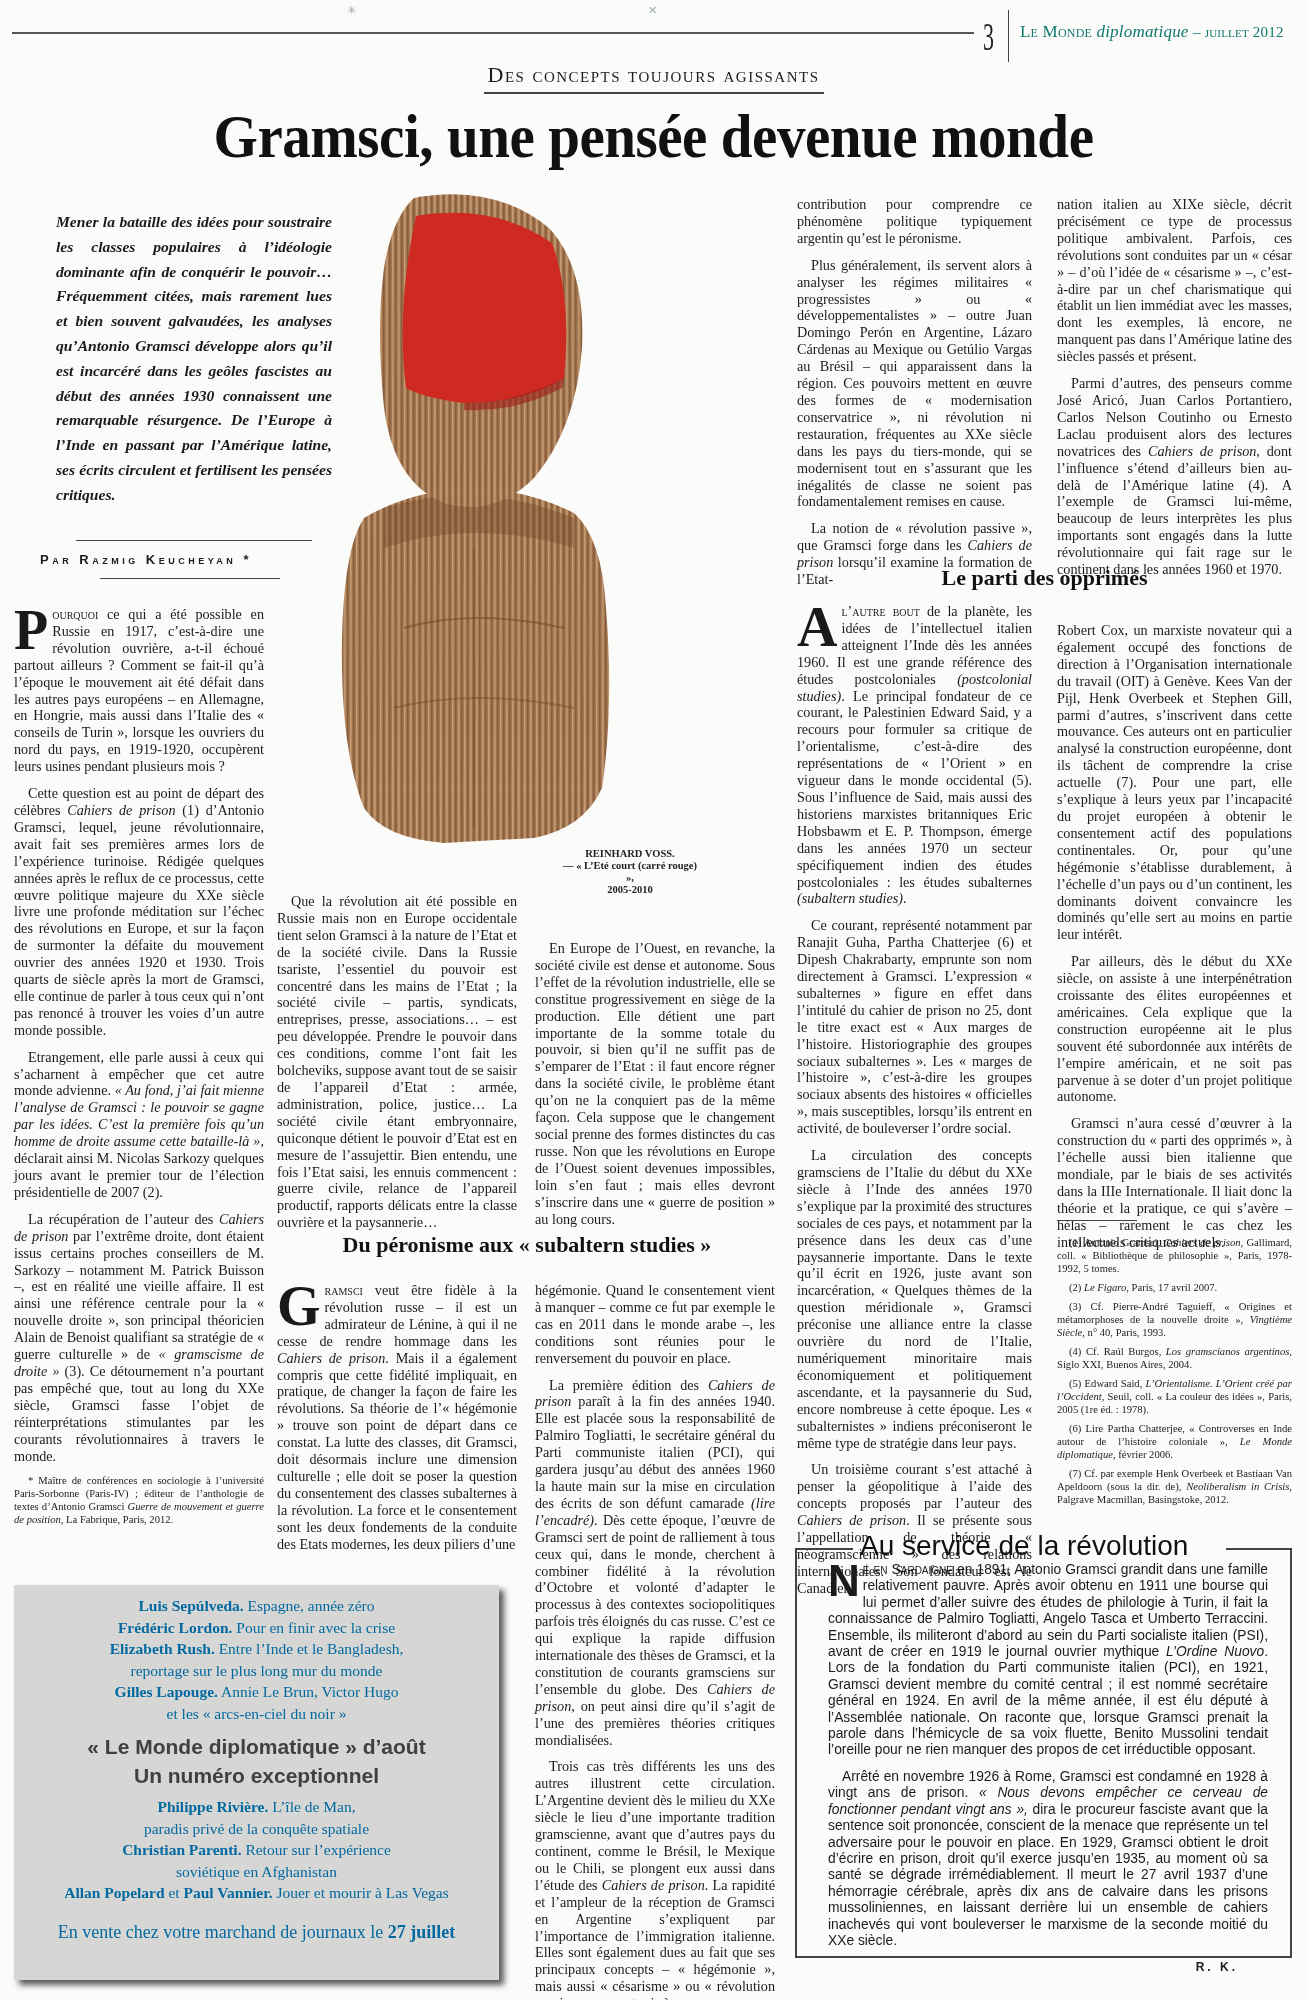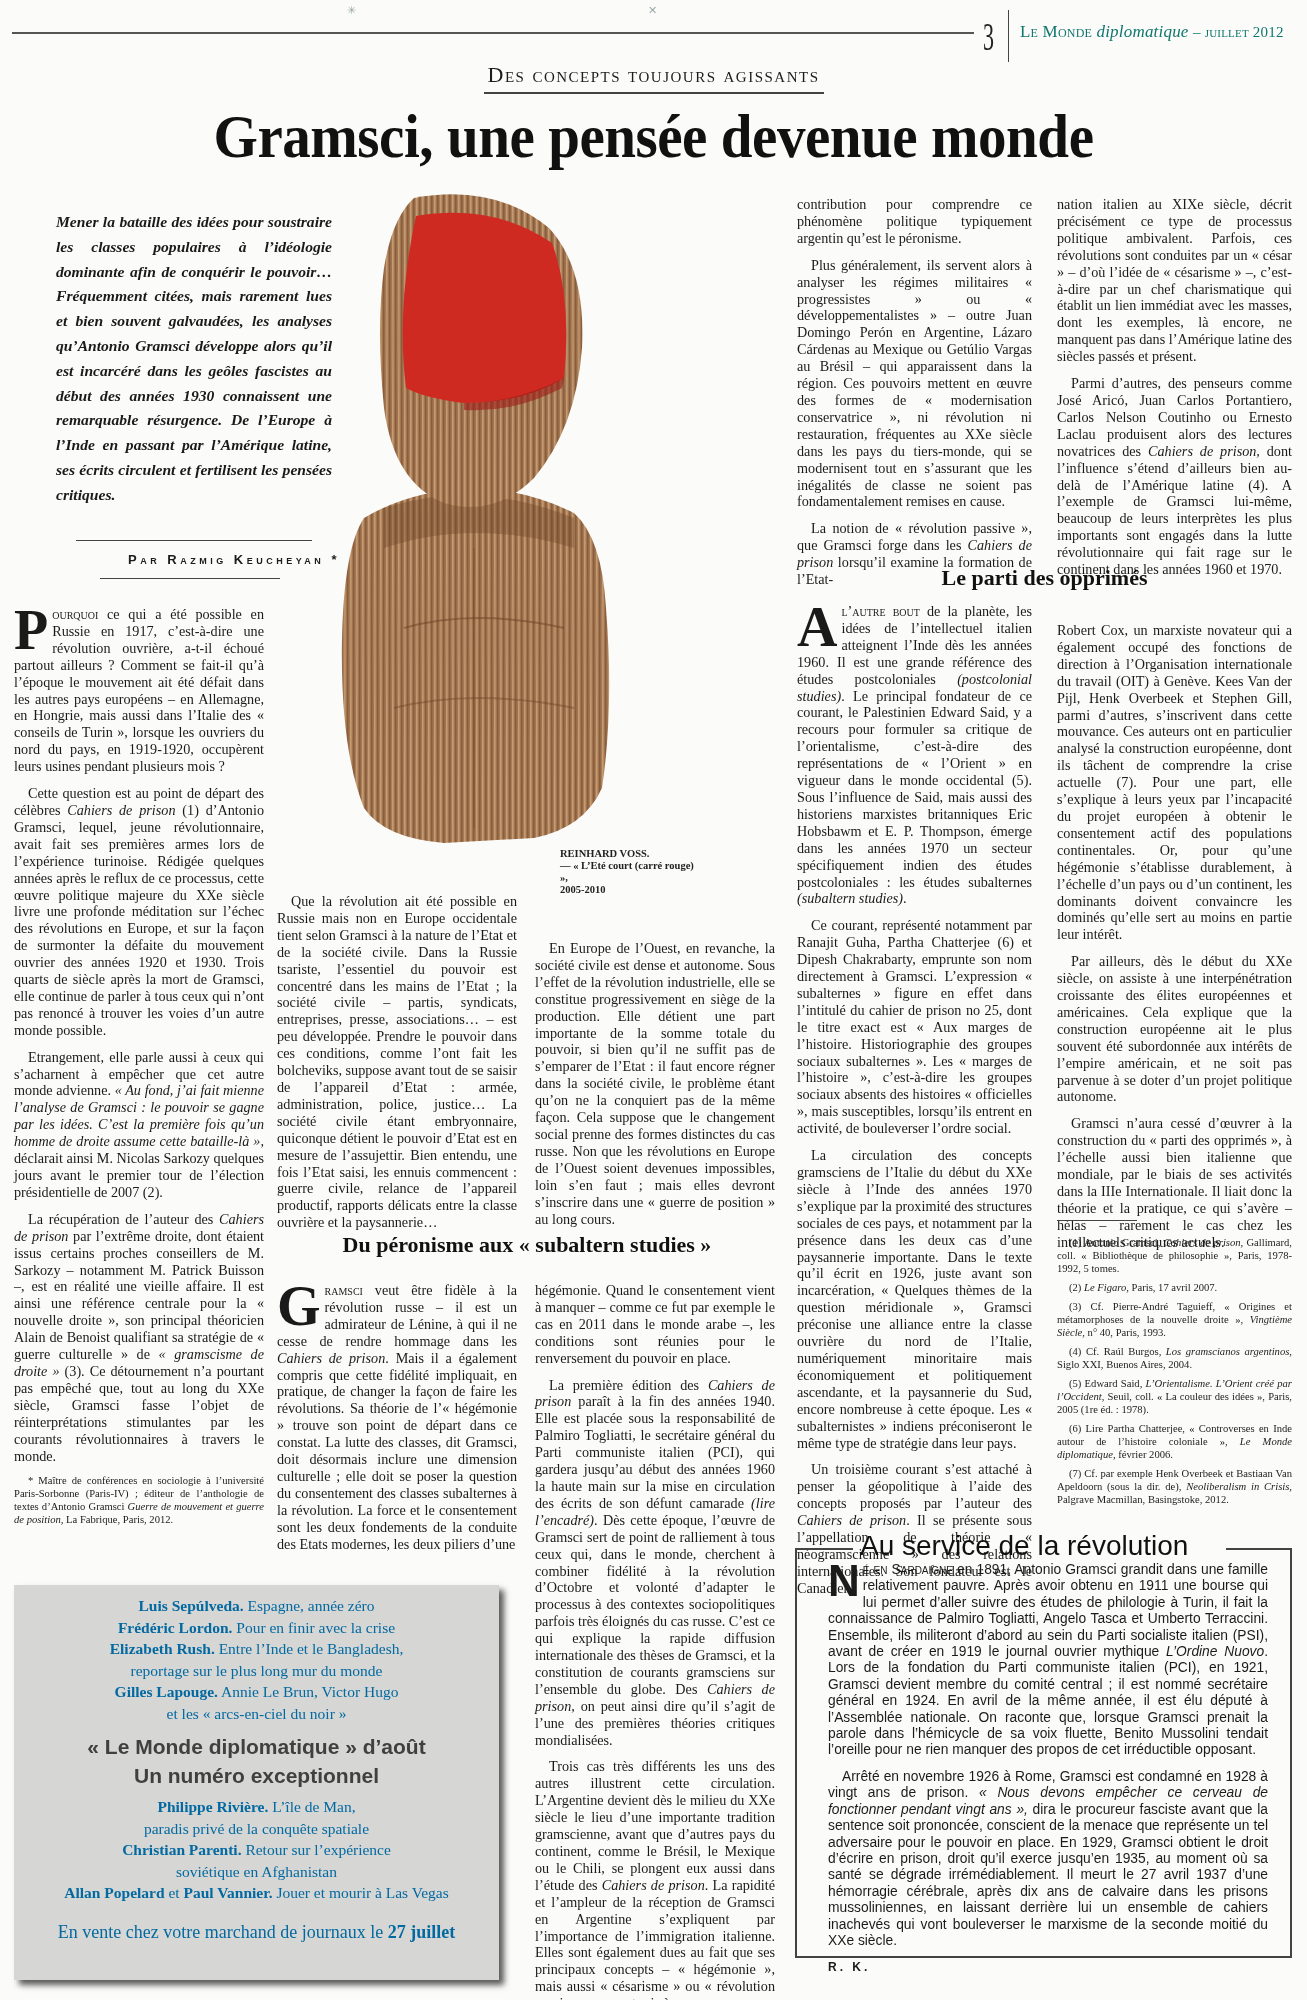"Par Razmig Keucheyan *" .byline { text-align: right -> left }
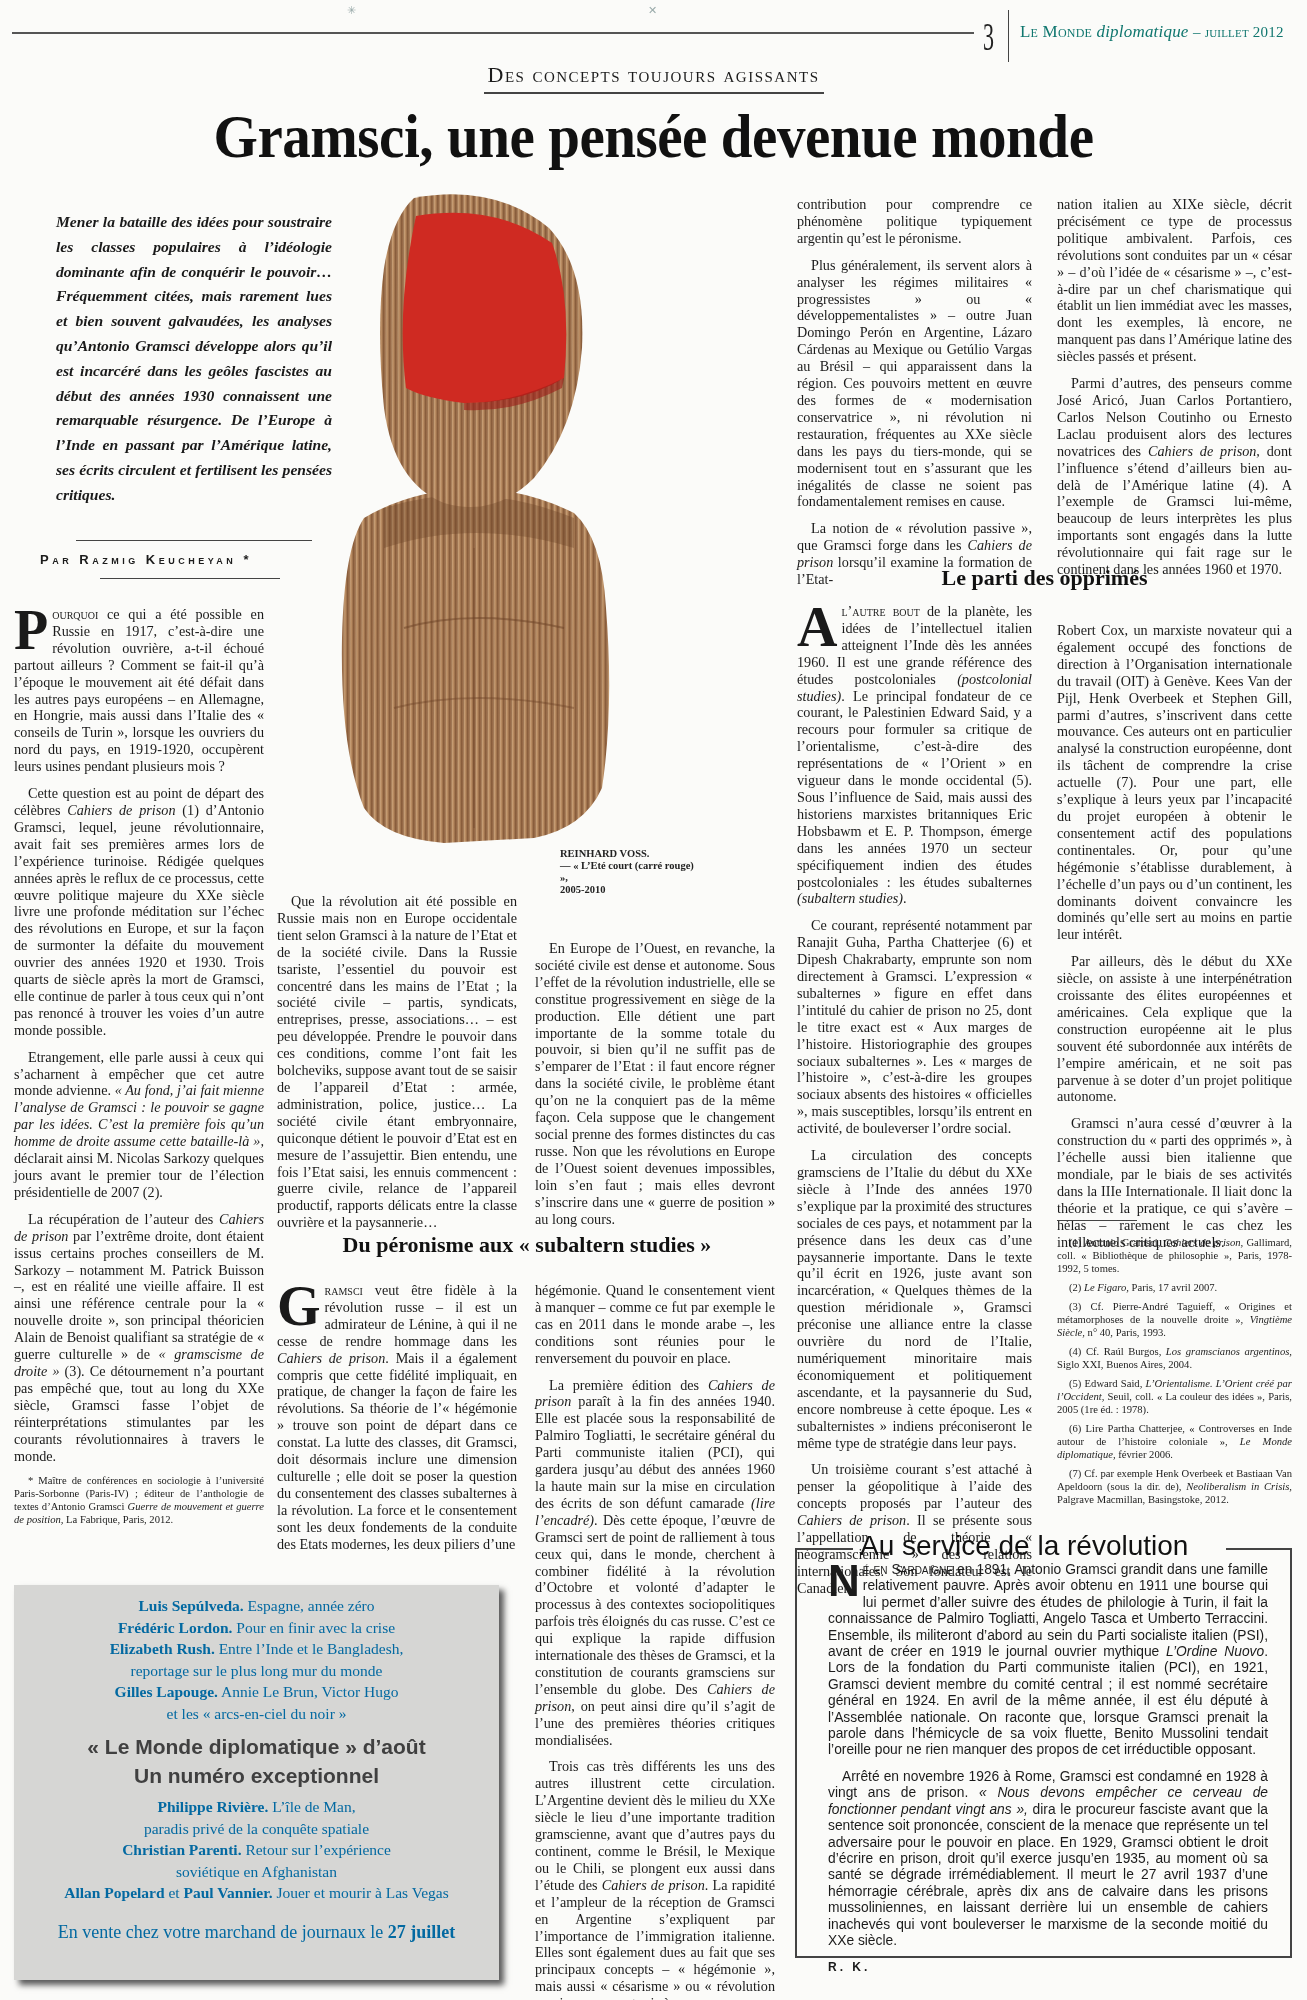"REINHARD VOSS." .caption { text-align: left -> center }
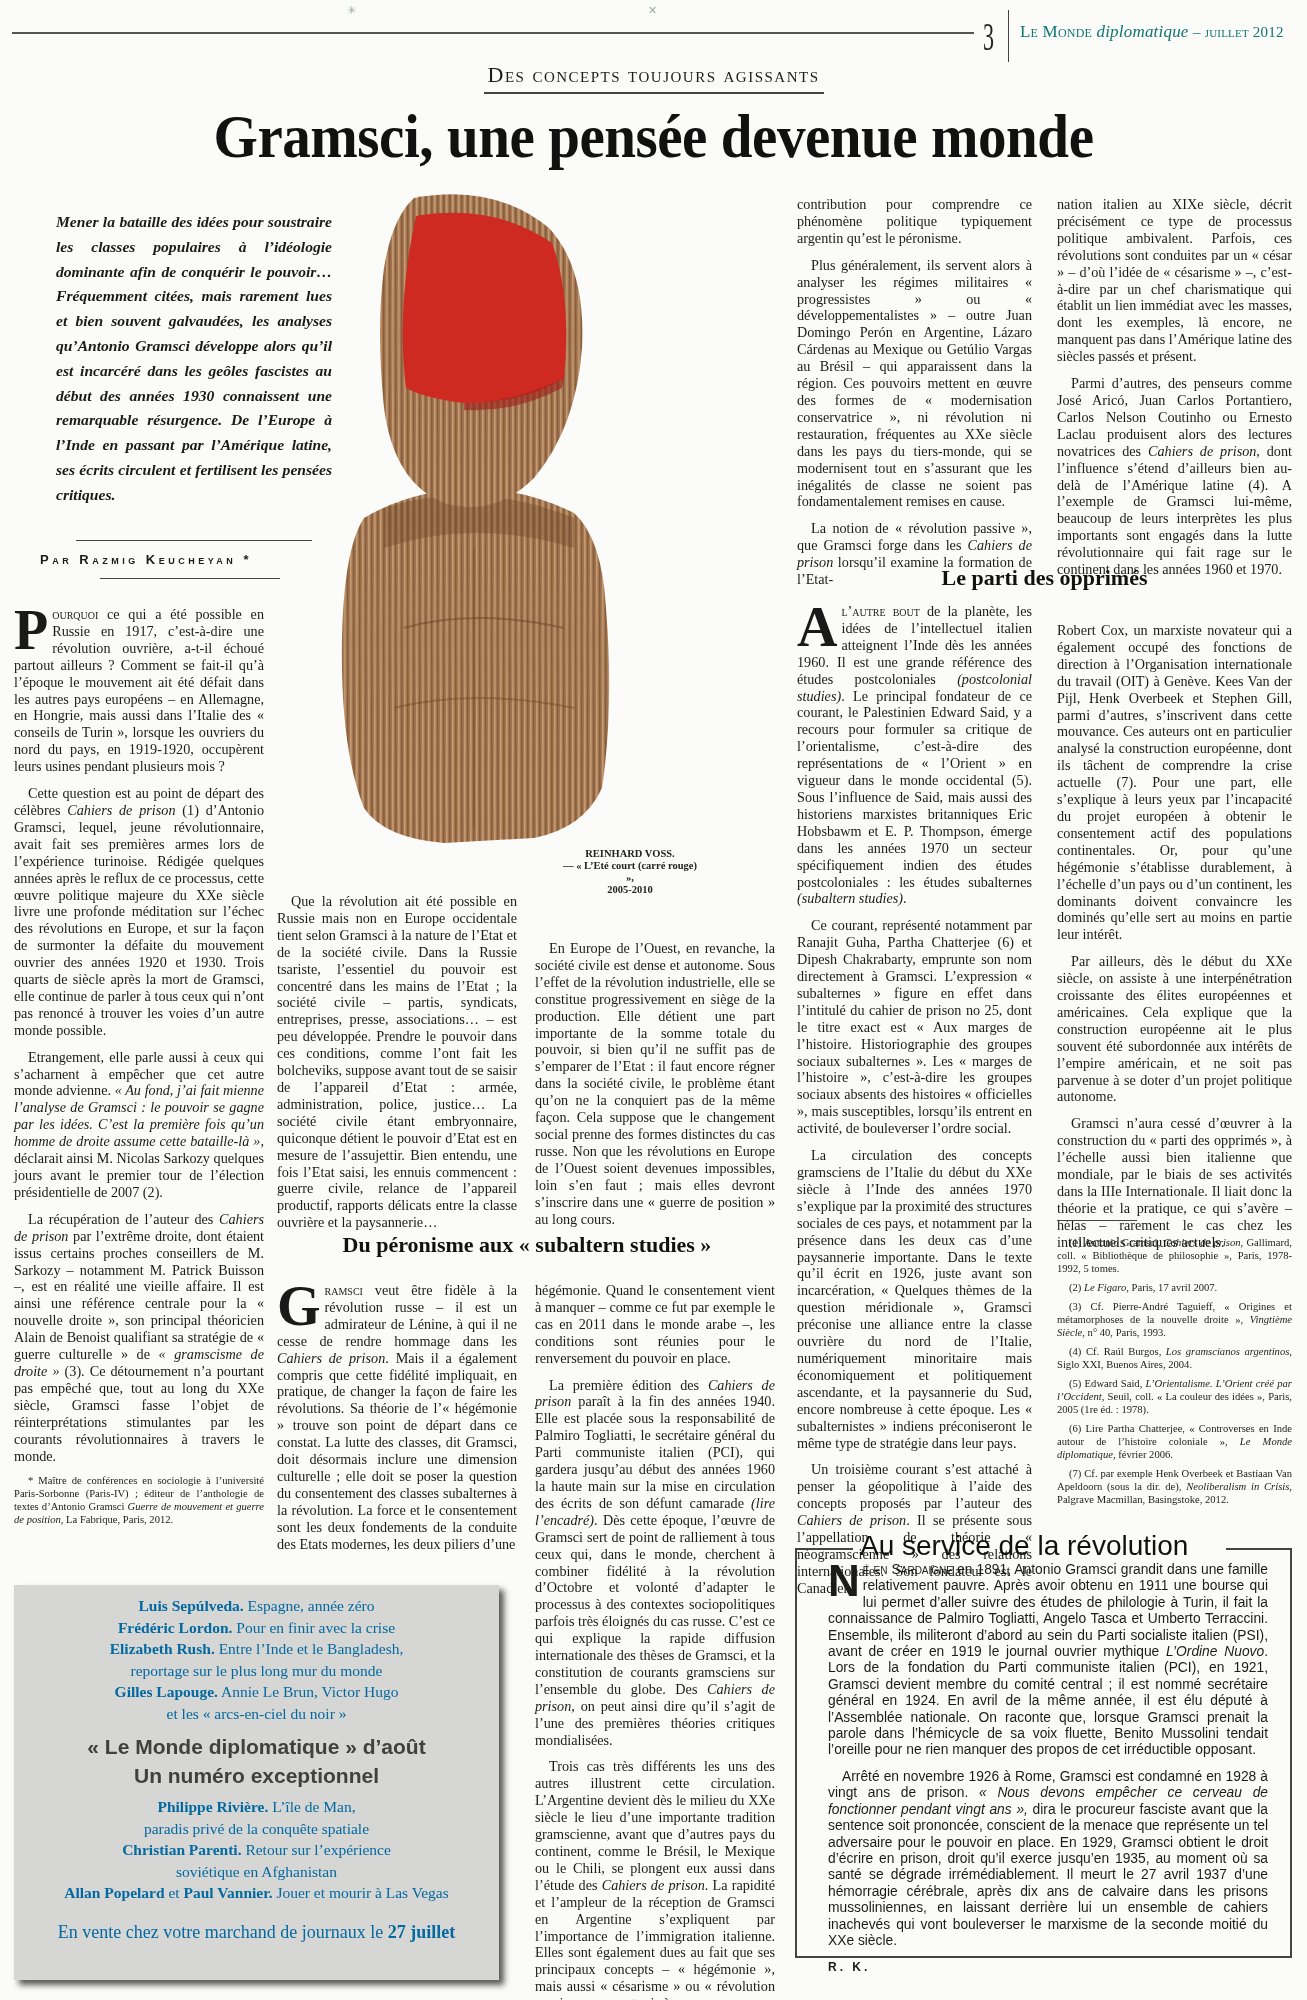"R. K." .bio-sign { text-align: left -> right }
